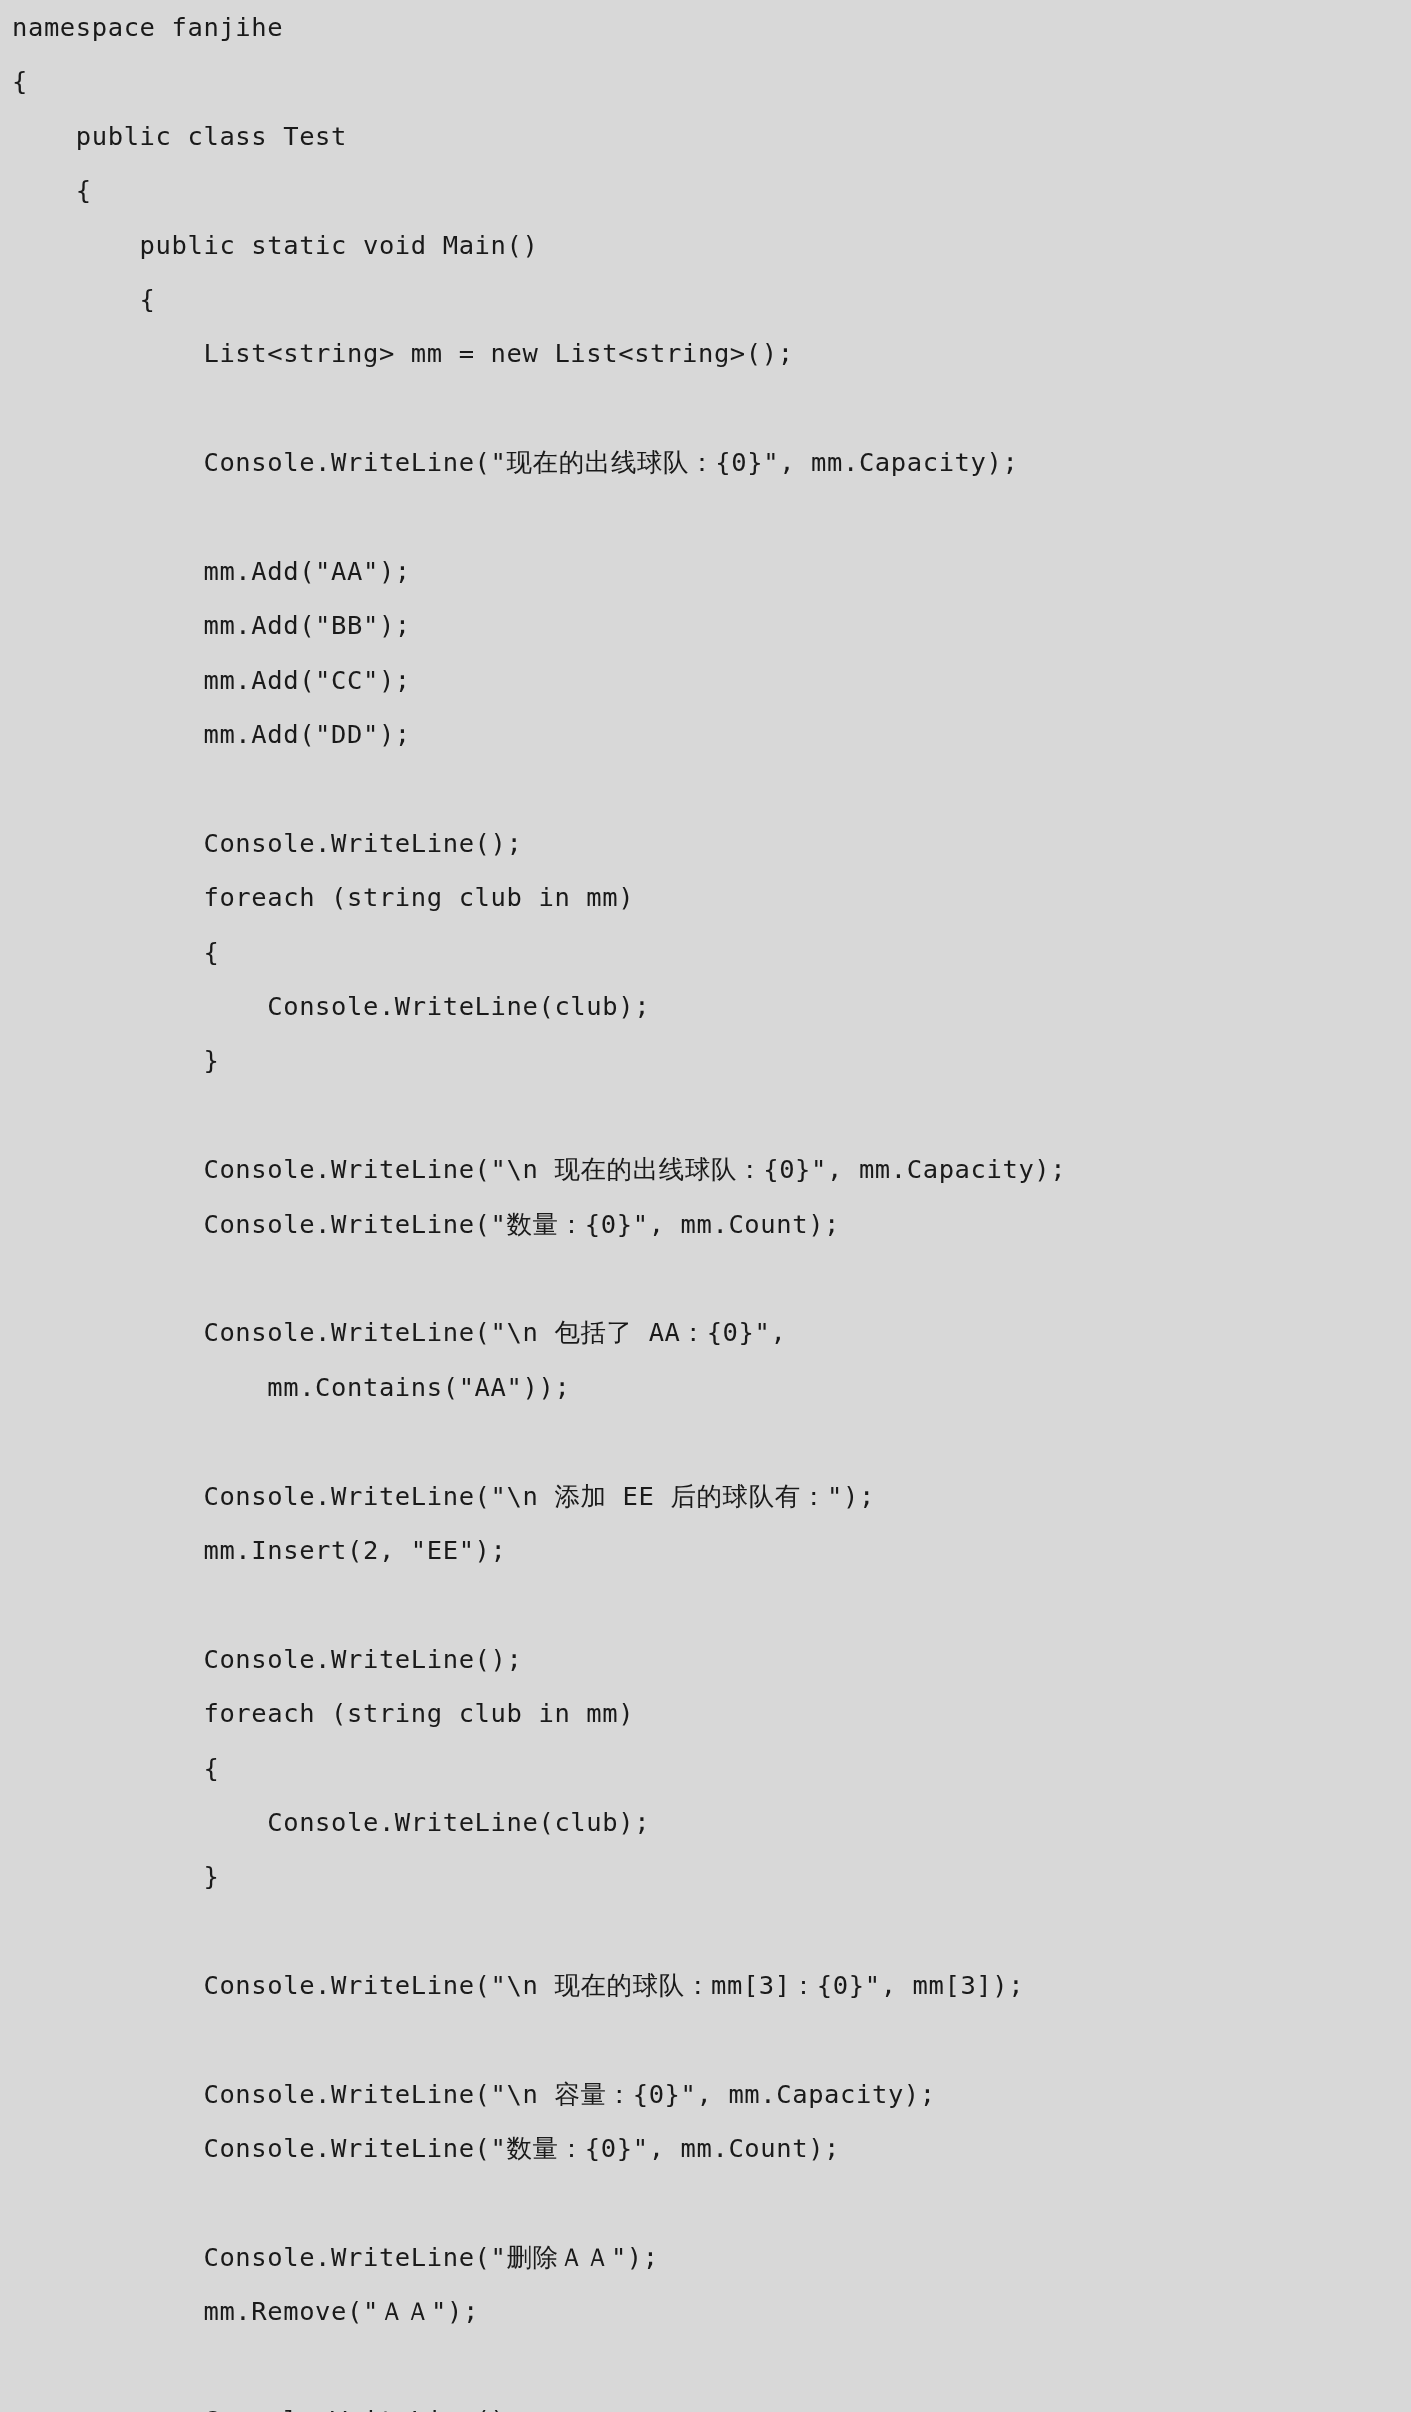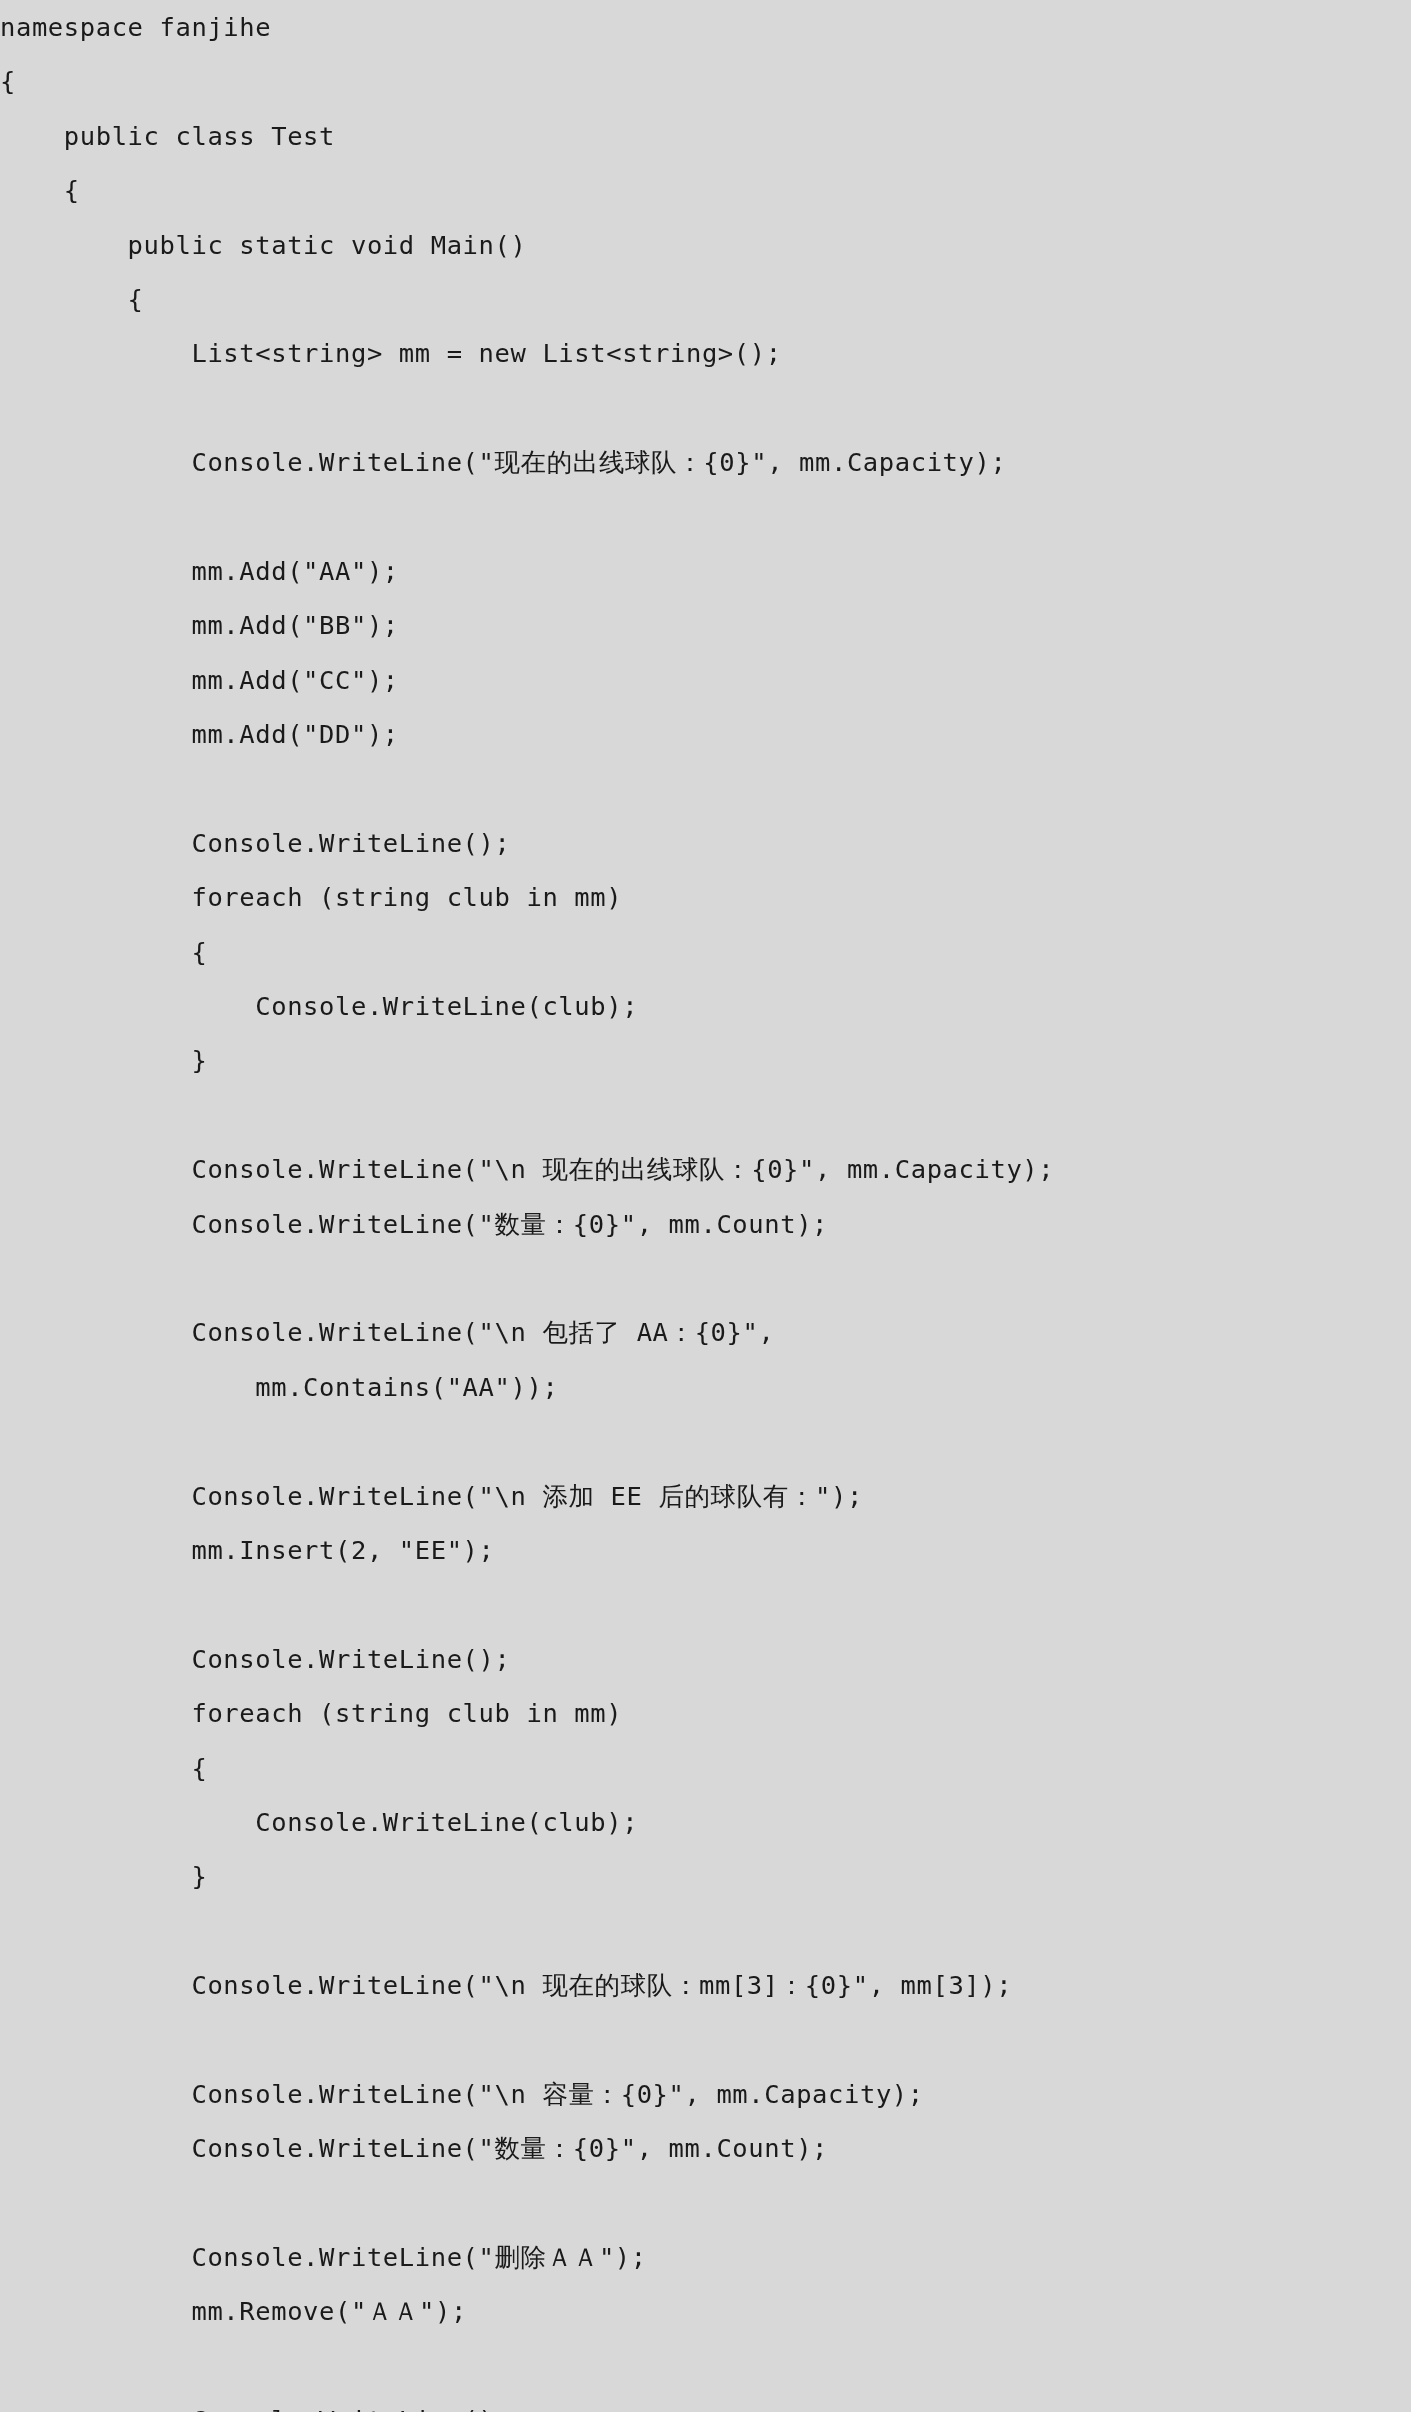"namespace fanjihe" .code-line { padding-left: none -> 12px }
